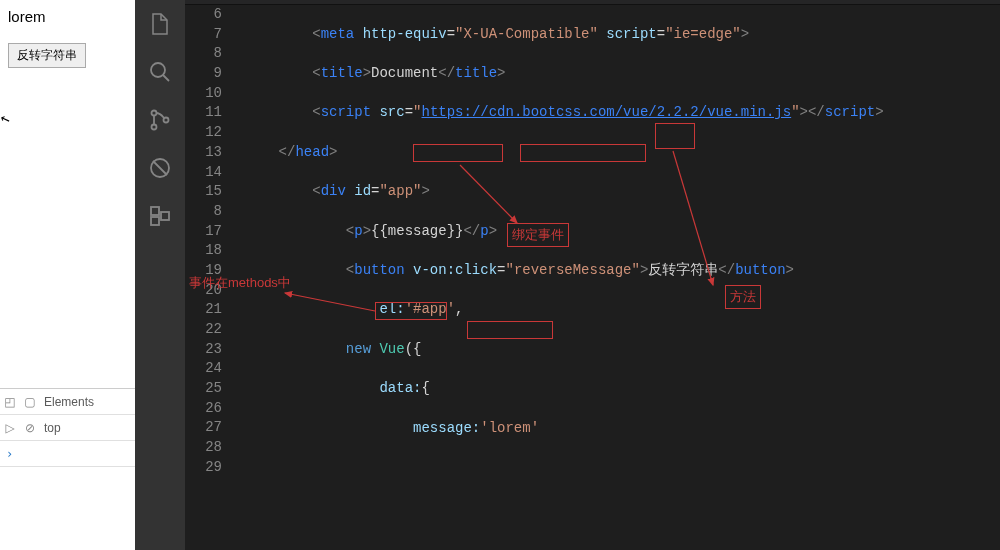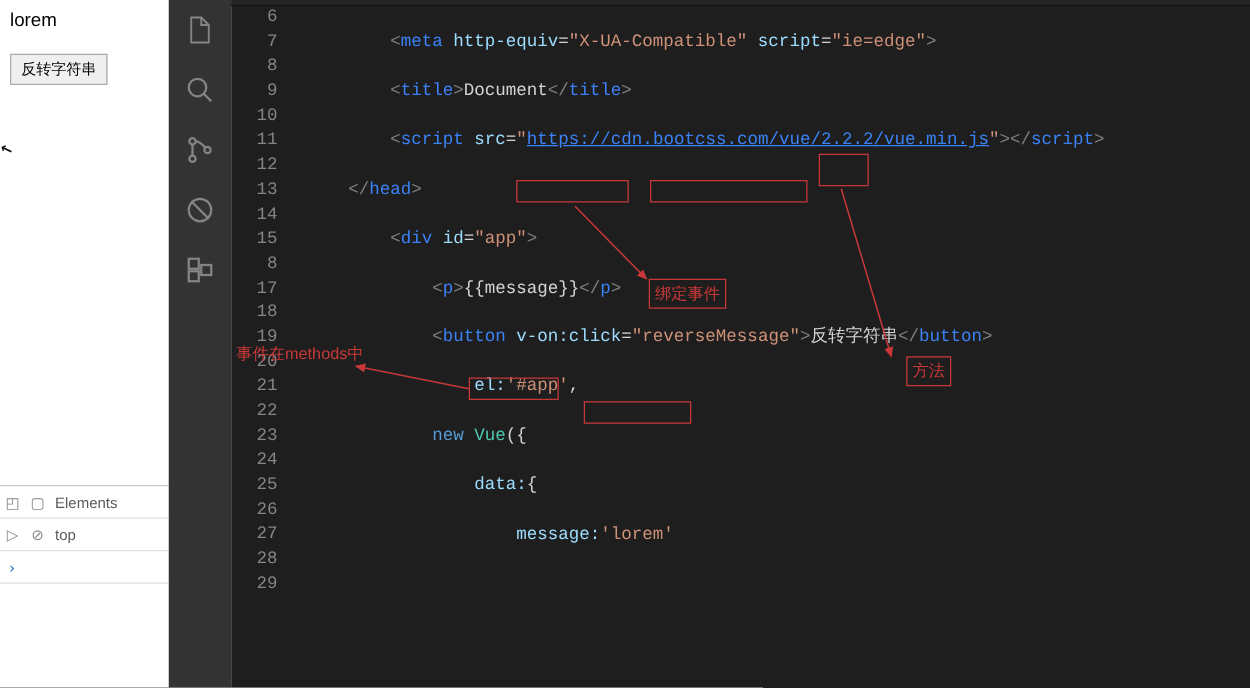"绑定事件" div.anno-label { left: 334px -> 322px }
